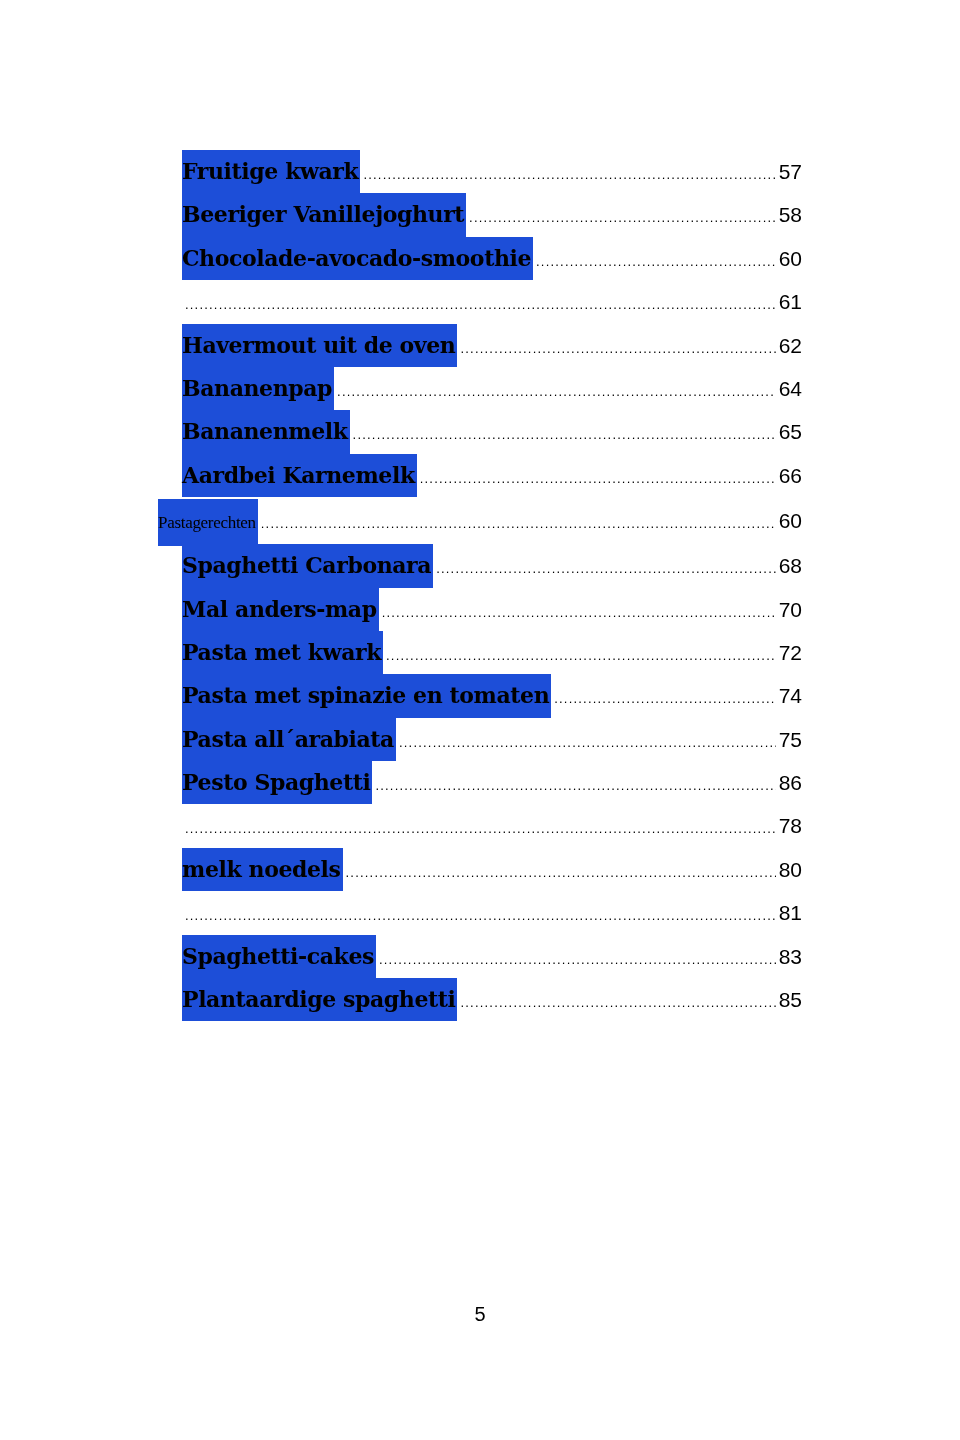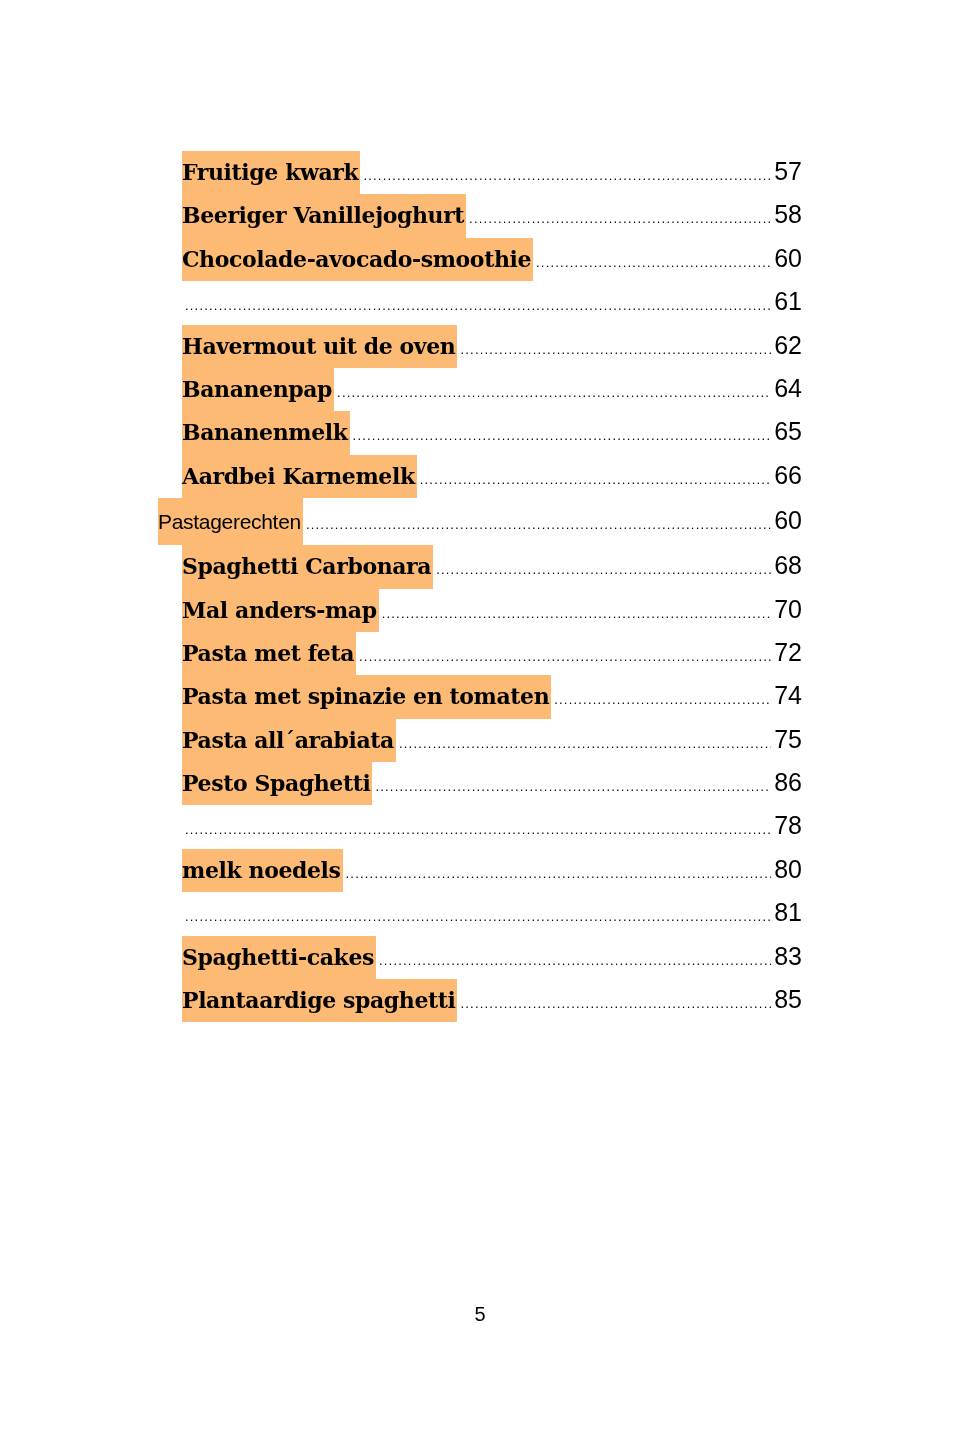"Fruitige kwark" .toc-title { background: #fdba74 -> #1d4ed8 }
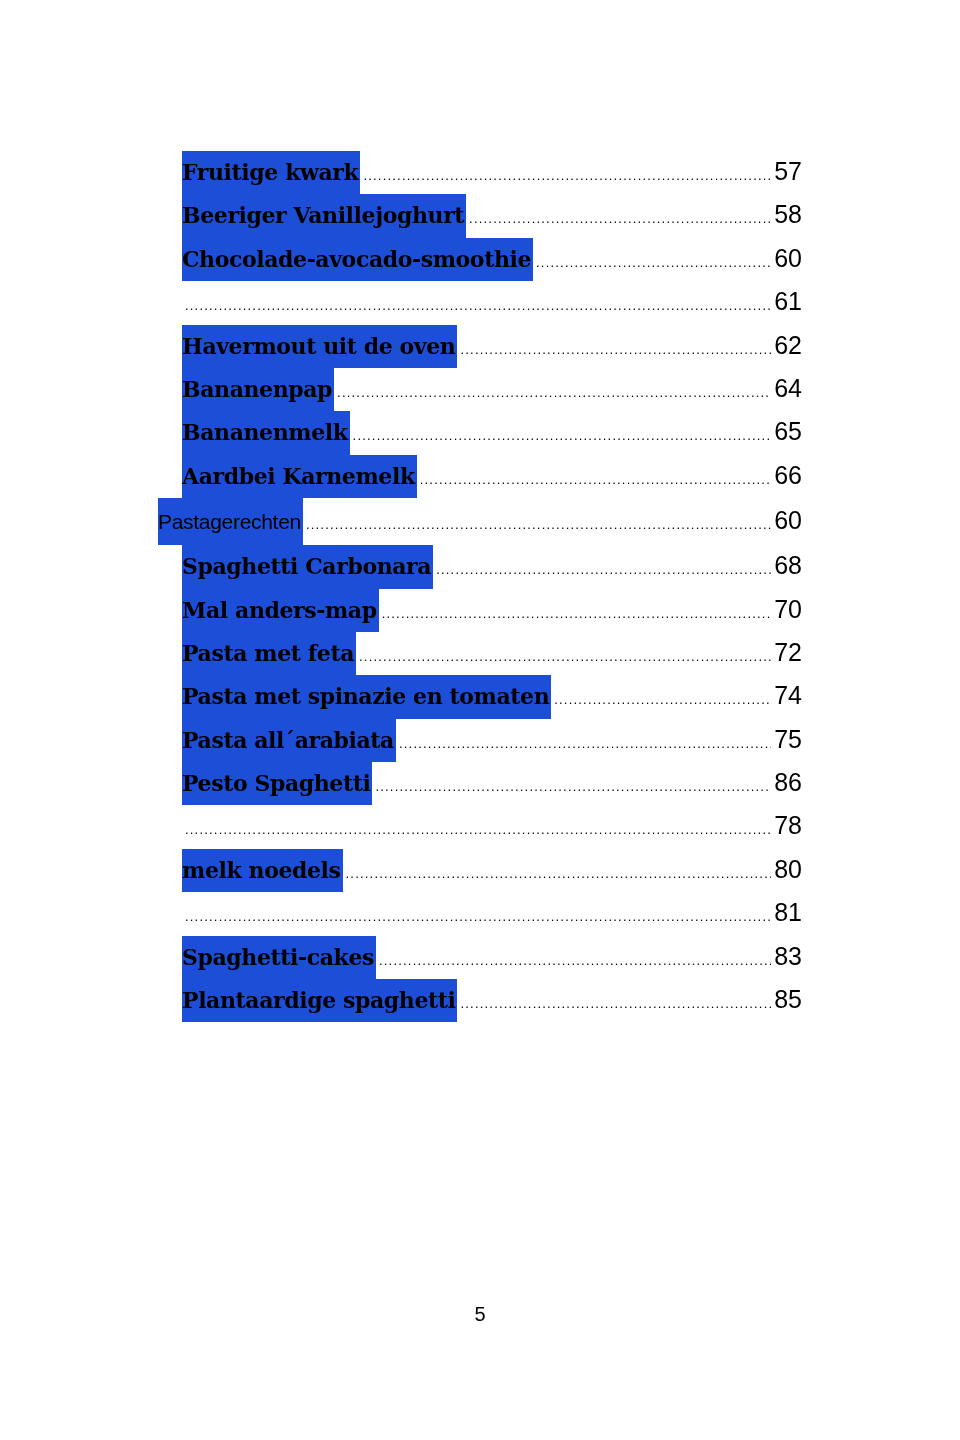"57" .toc-page { font-size: 25px -> 21px }
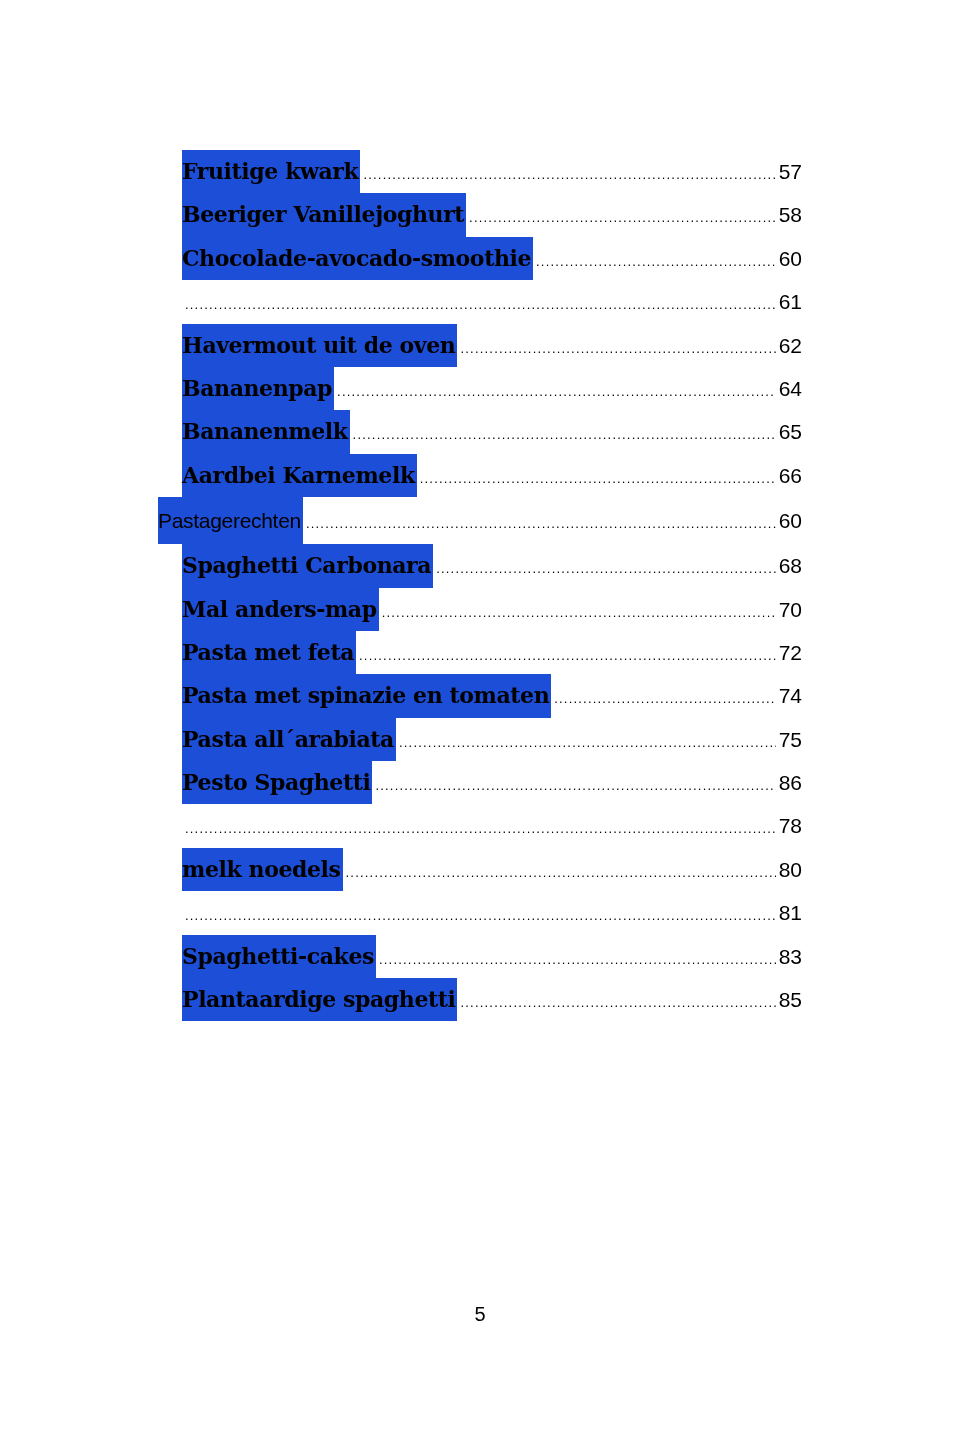"Pastagerechten" .level-1 .toc-title { font-family: Liberation Sans, sans-serif -> Liberation Serif, serif; font-size: 21px -> 17px }
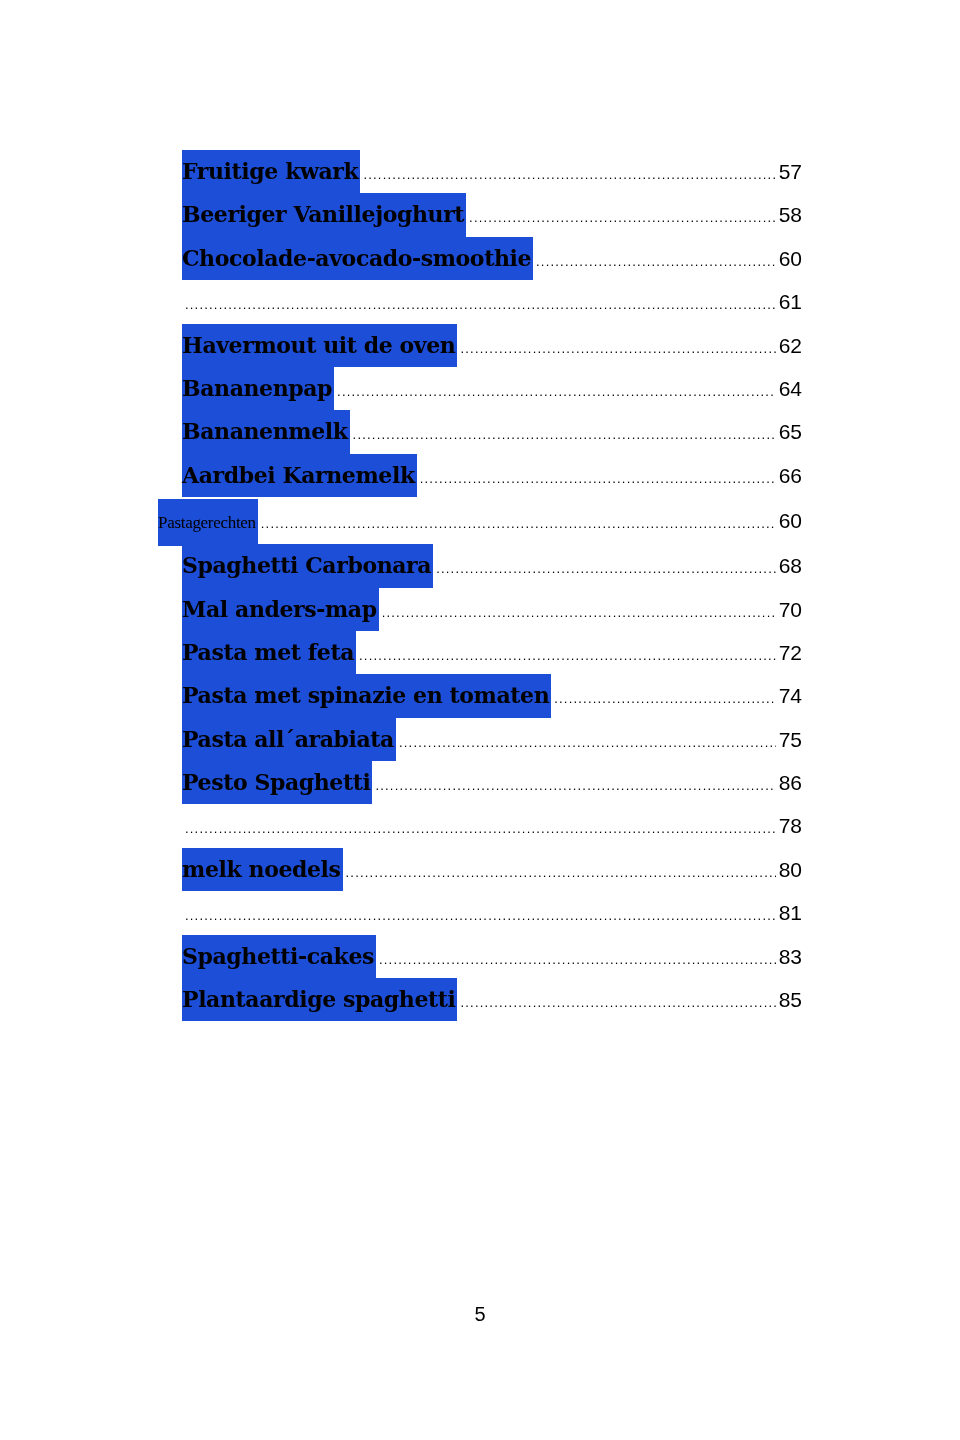"Pasta met feta" span.toc-title { text: feta -> kwark }
